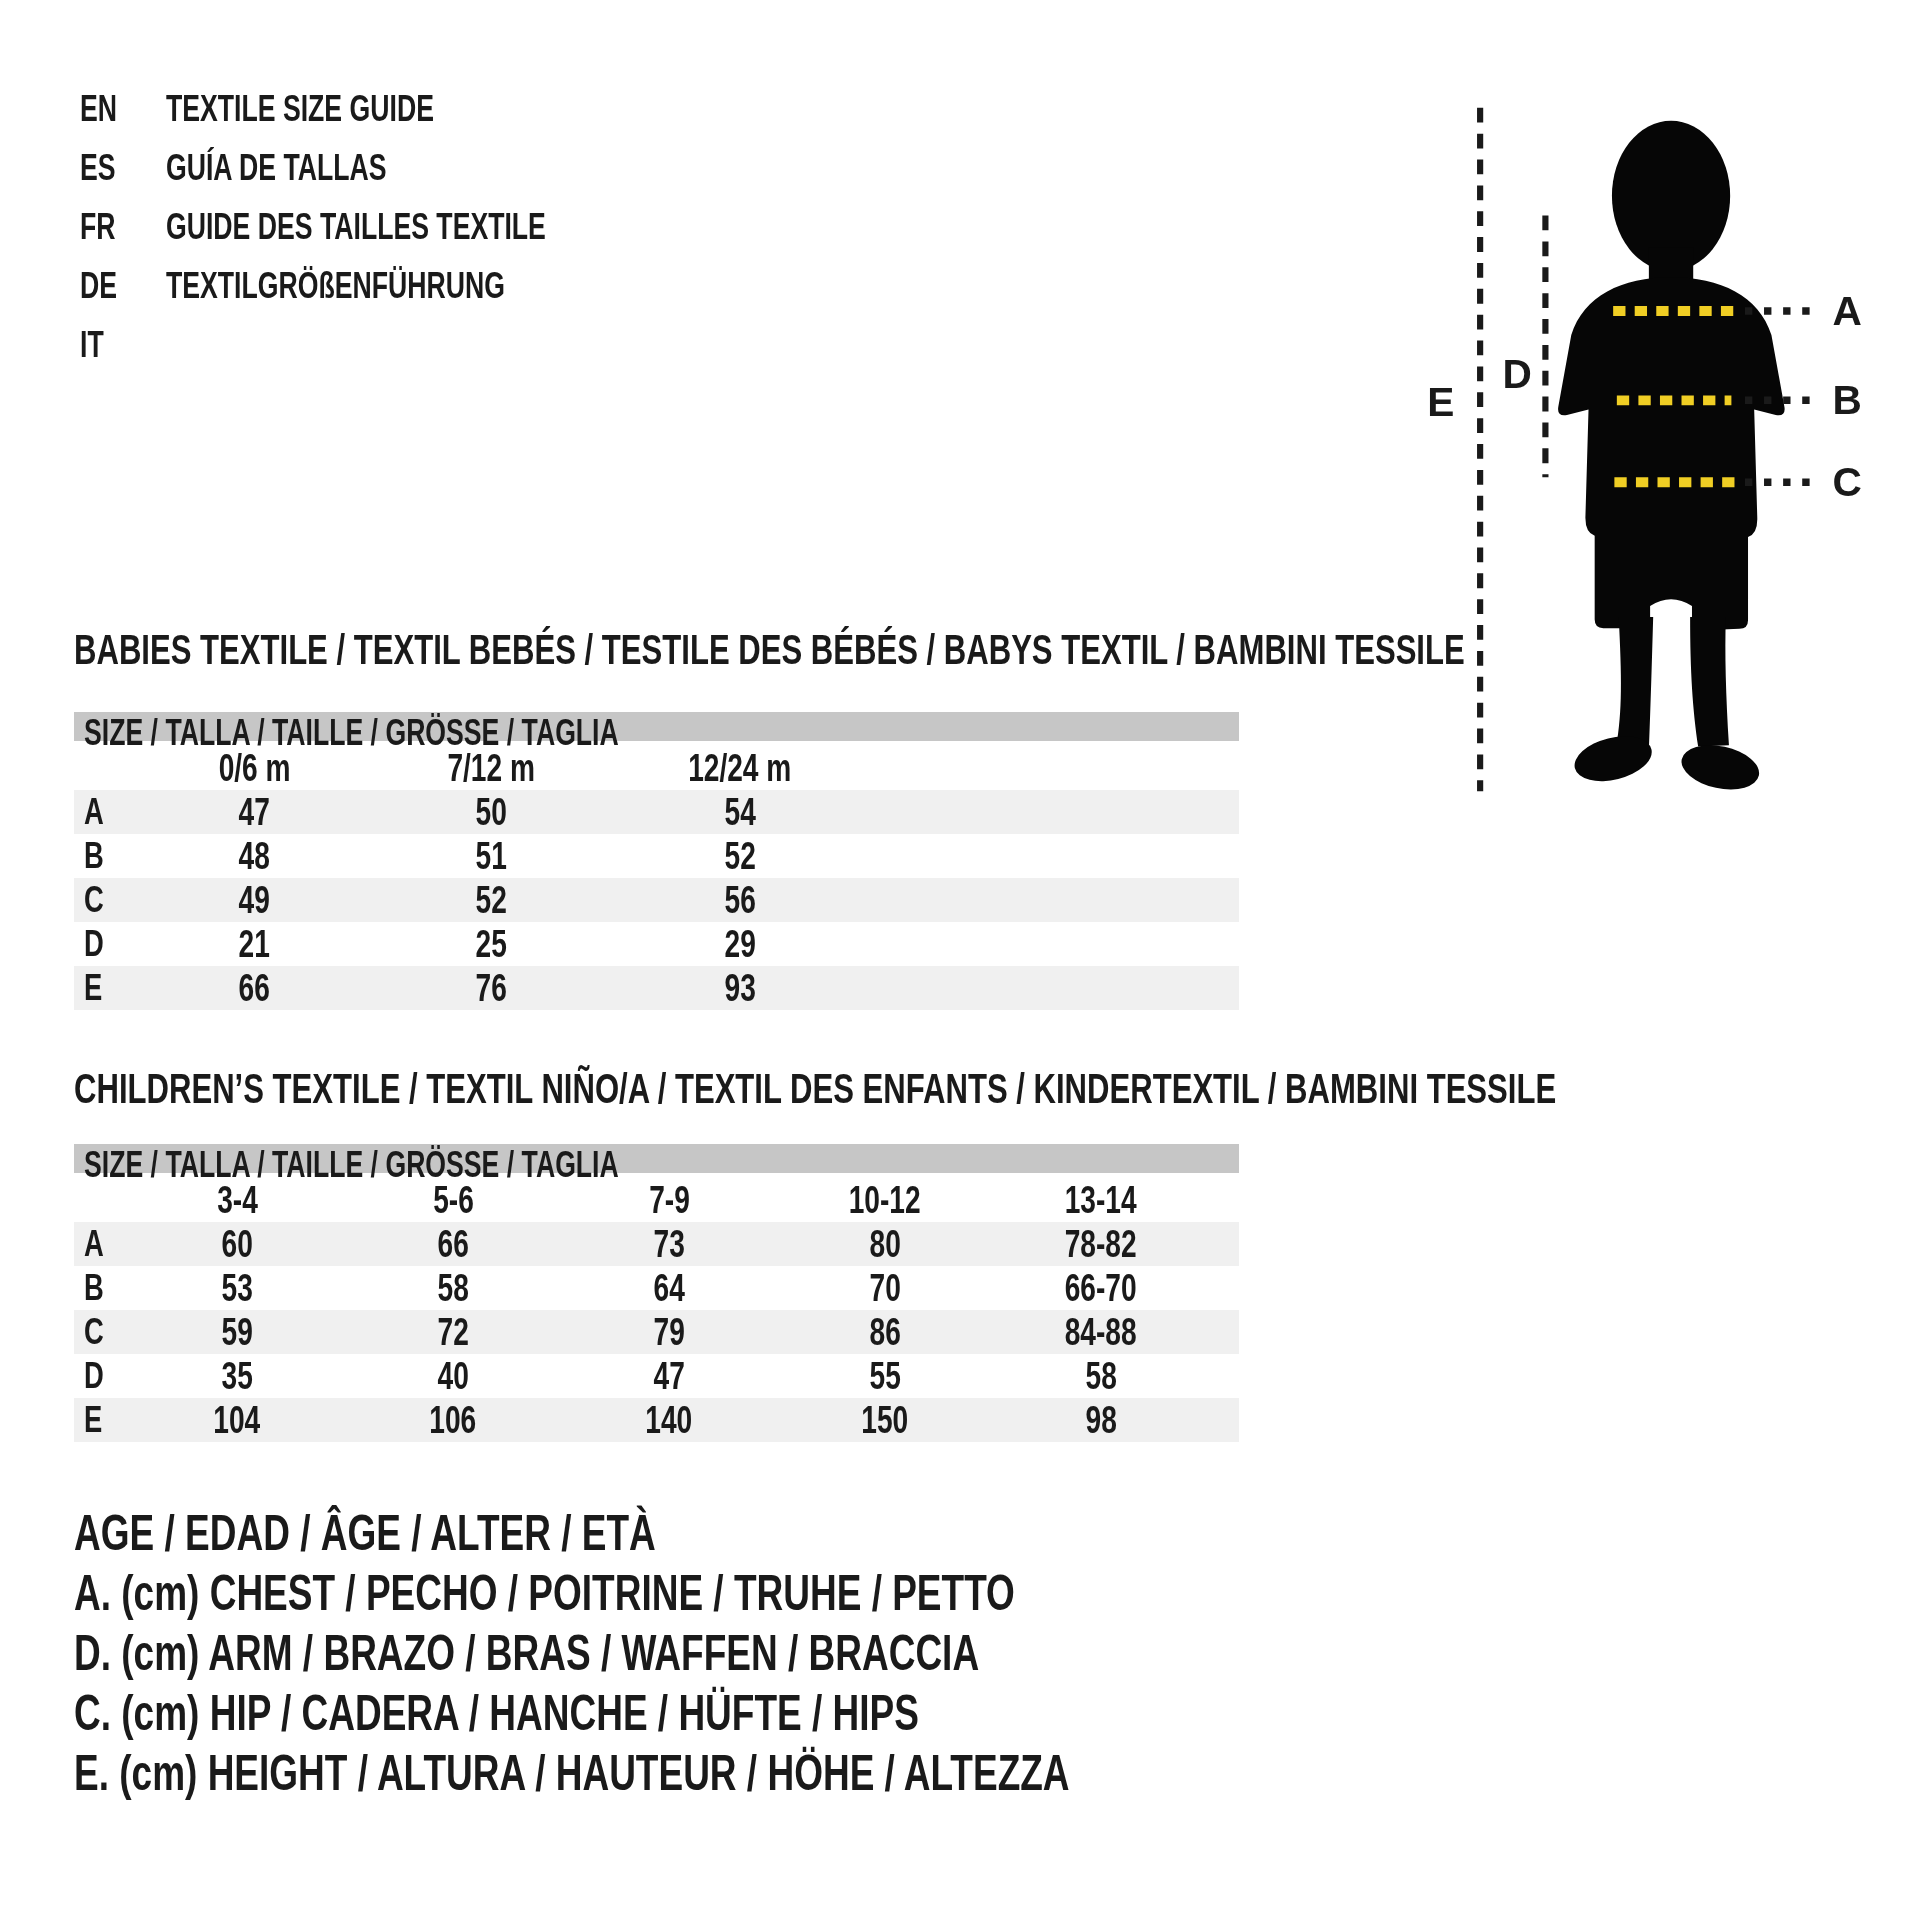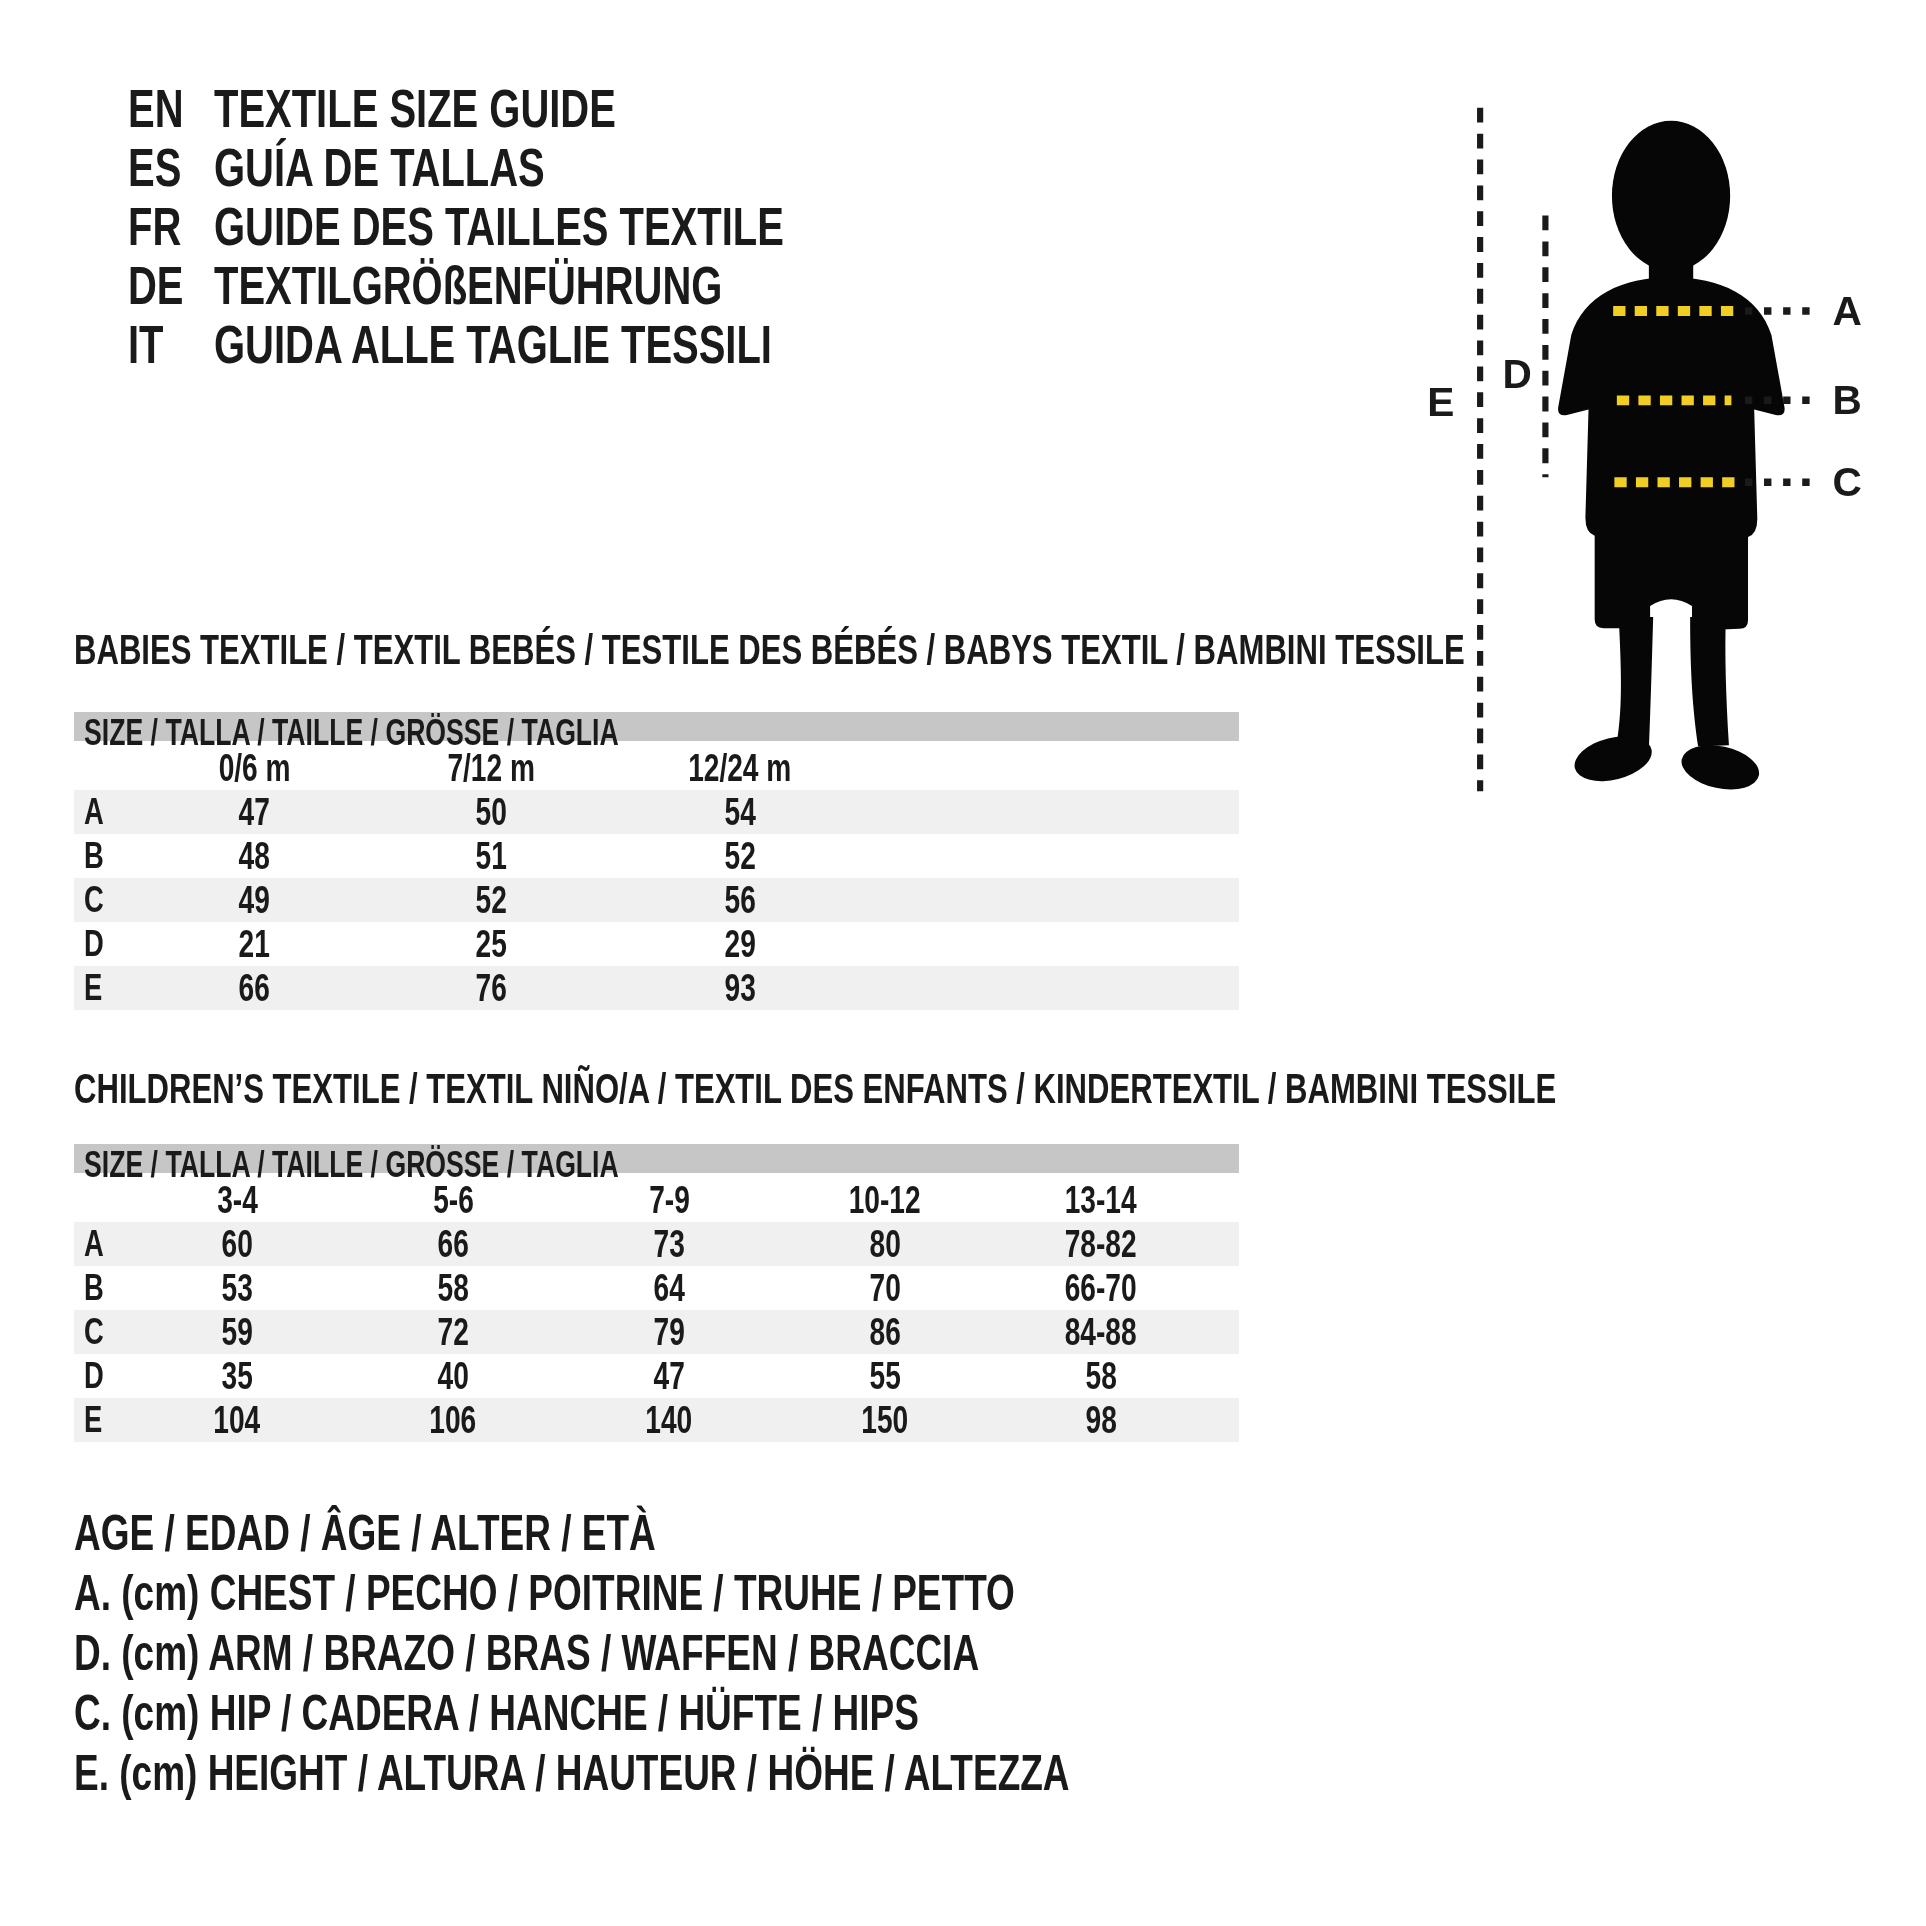"EN" .lang .cell { font-size: 54px -> 36px; margin-left: 48px -> none }
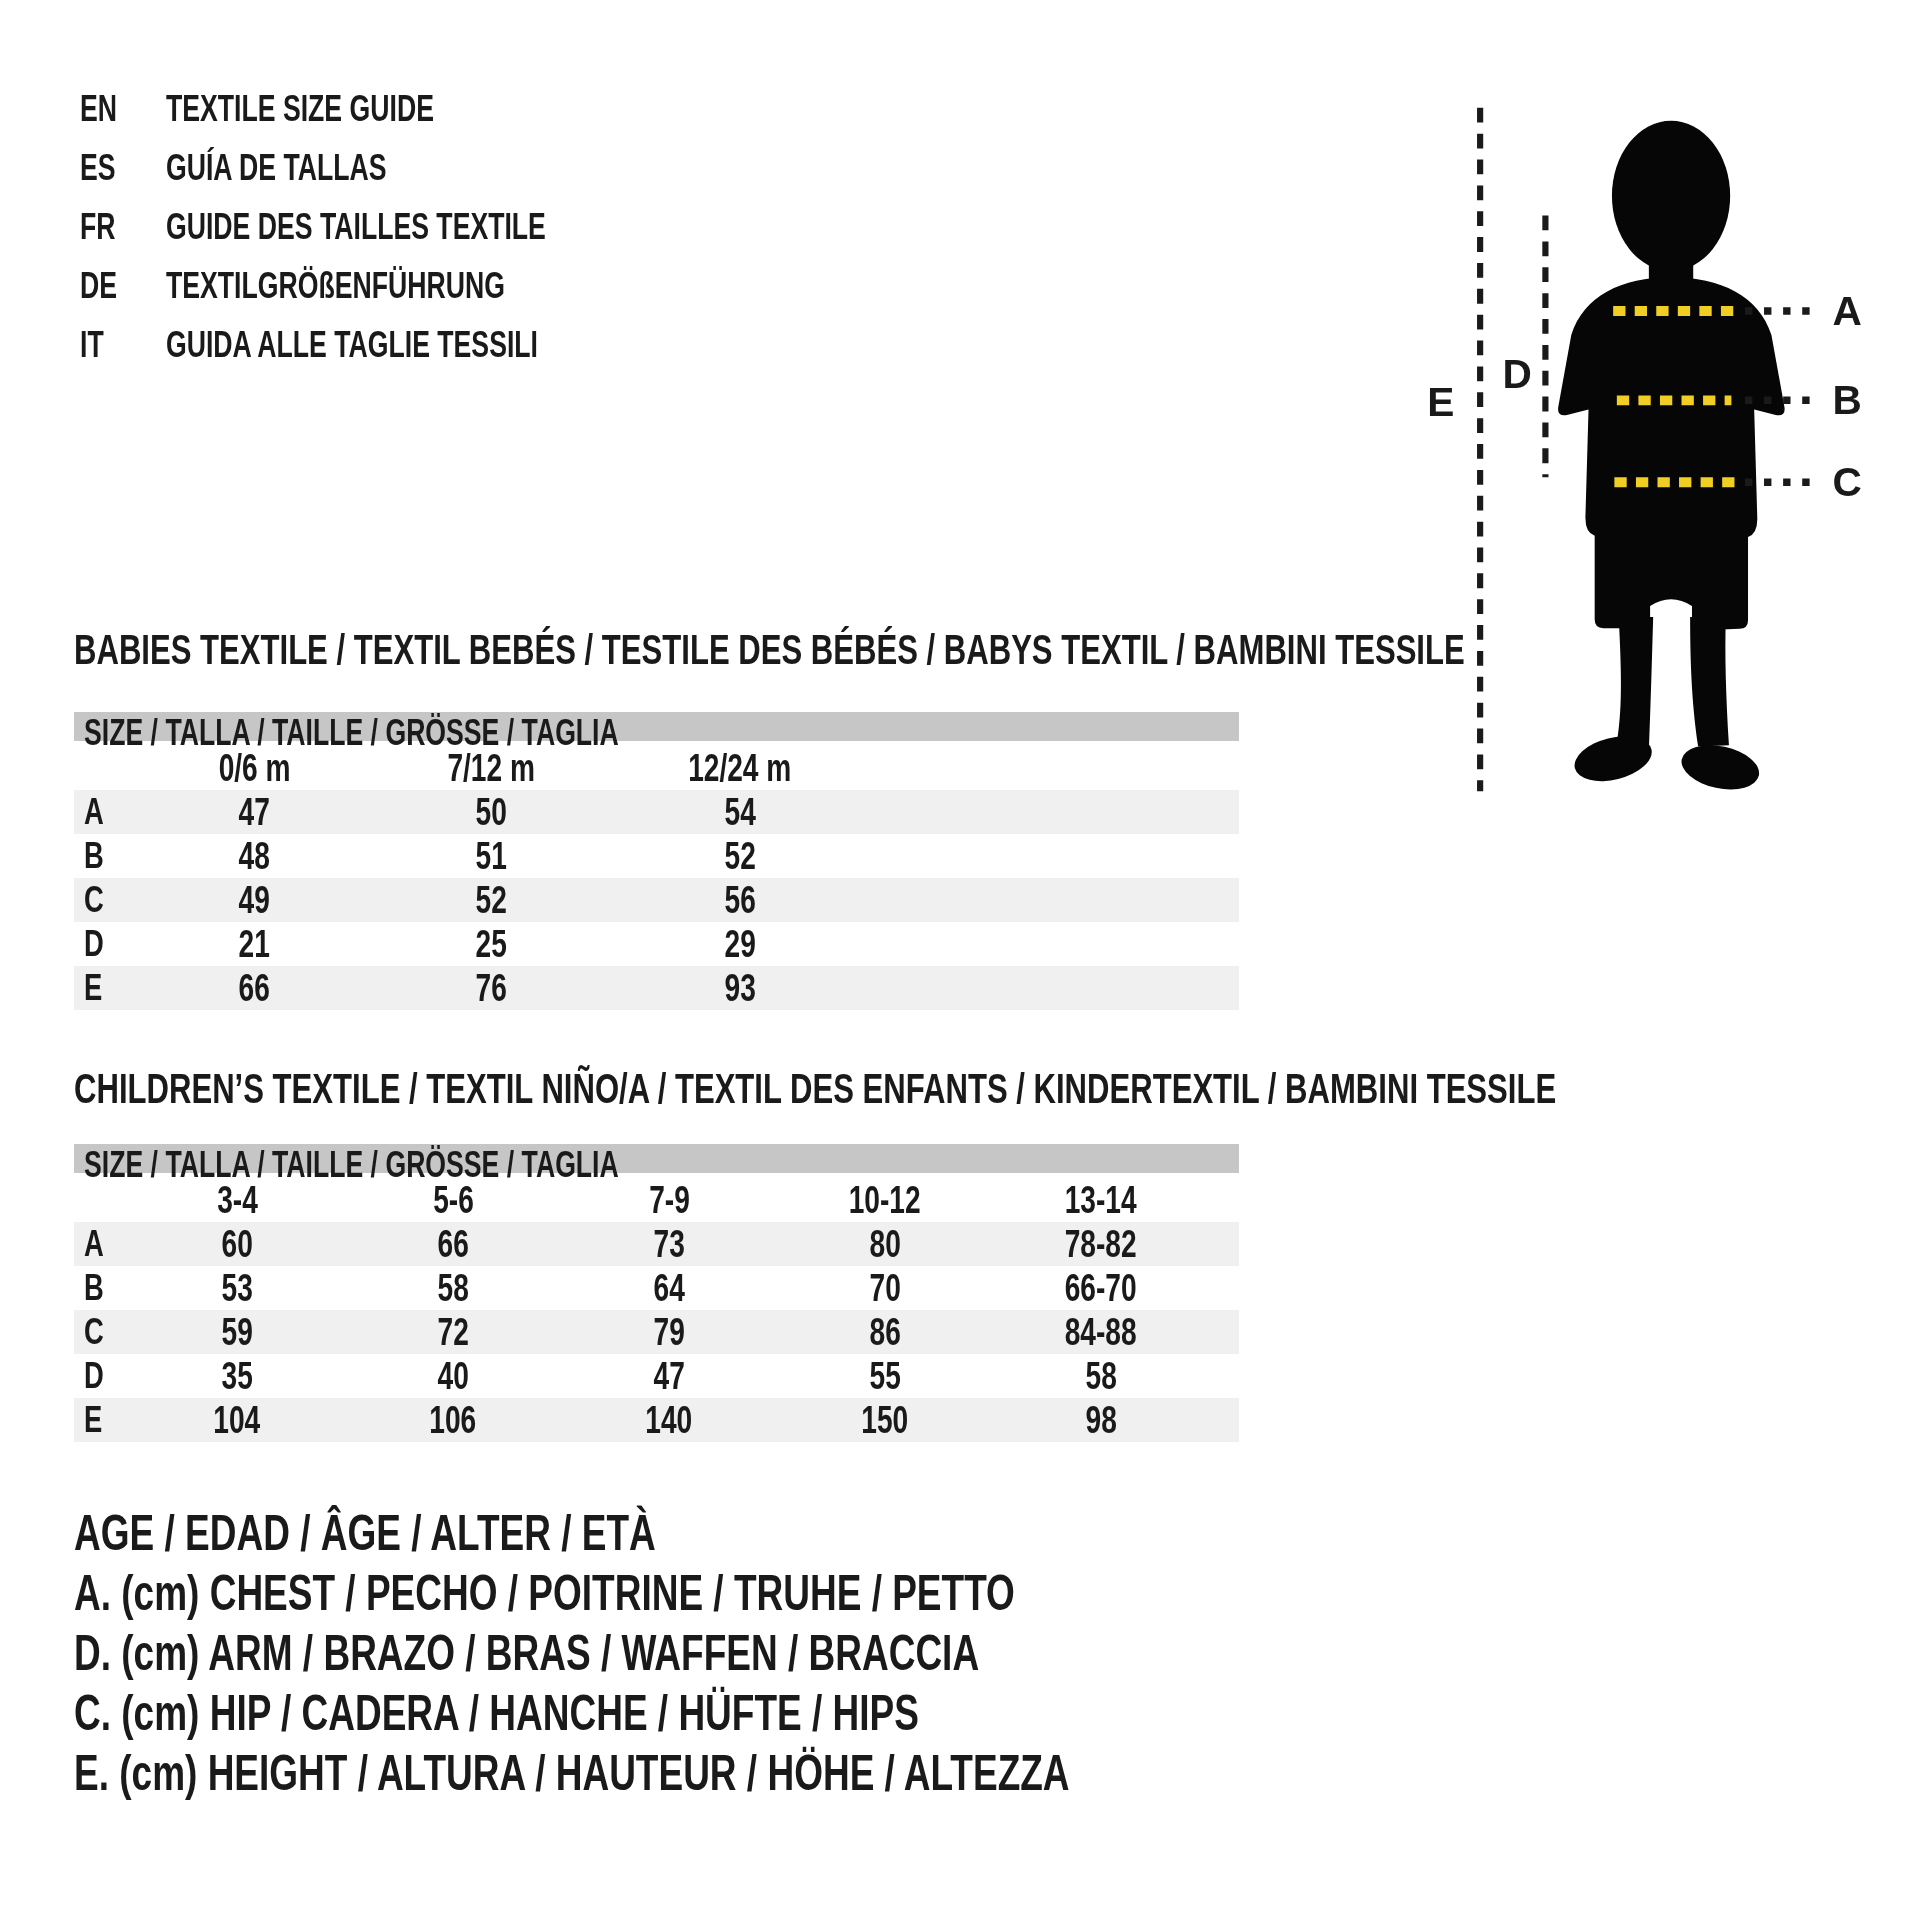"GUIDA ALLE TAGLIE TESSILI" div.cell { html: <div><span>GUIDA ALLE TAGLIE TESSILI</span></div> -> none }
